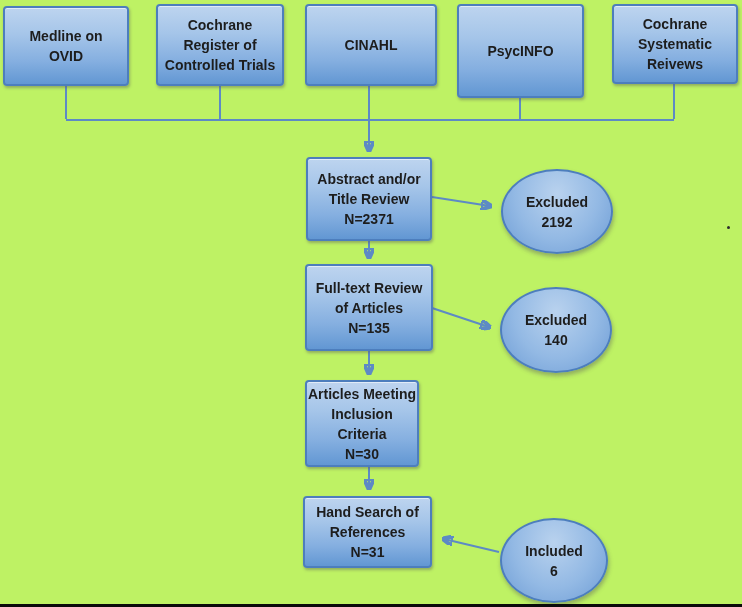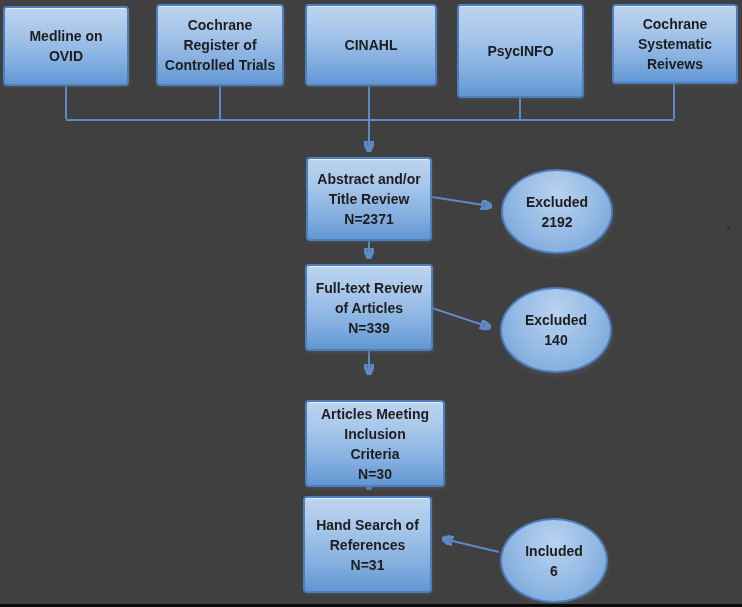"Medline on" .stage { background: #404040 -> #bef264 }
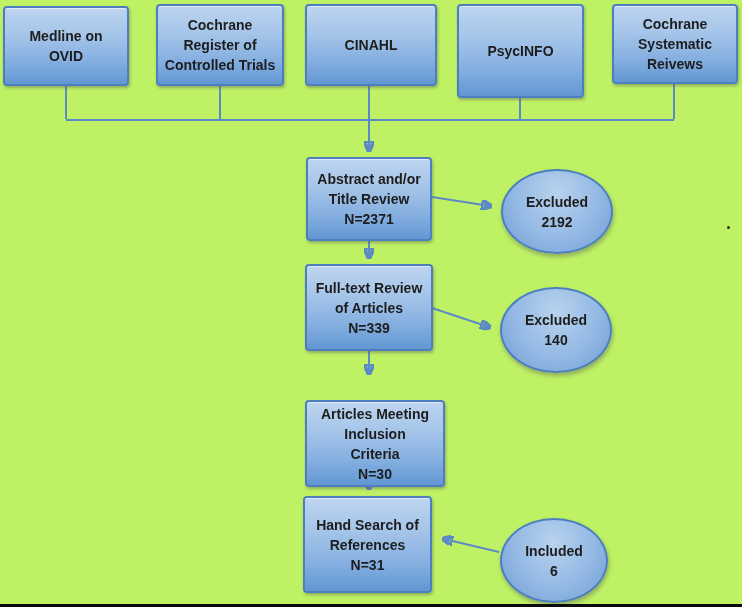"Full-text Review" span.lbl { text: 339 -> 135 }
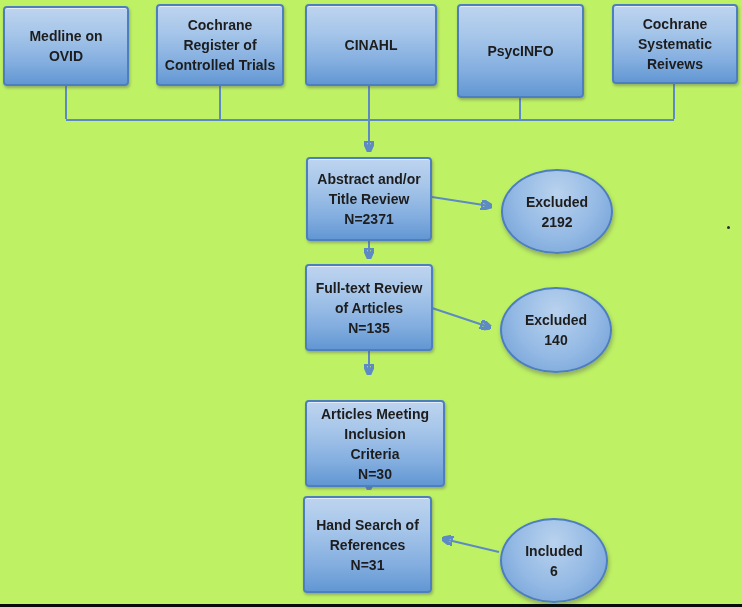"Articles Meeting" div.node { margin-top: 20px -> none; width: 140px -> 114px }
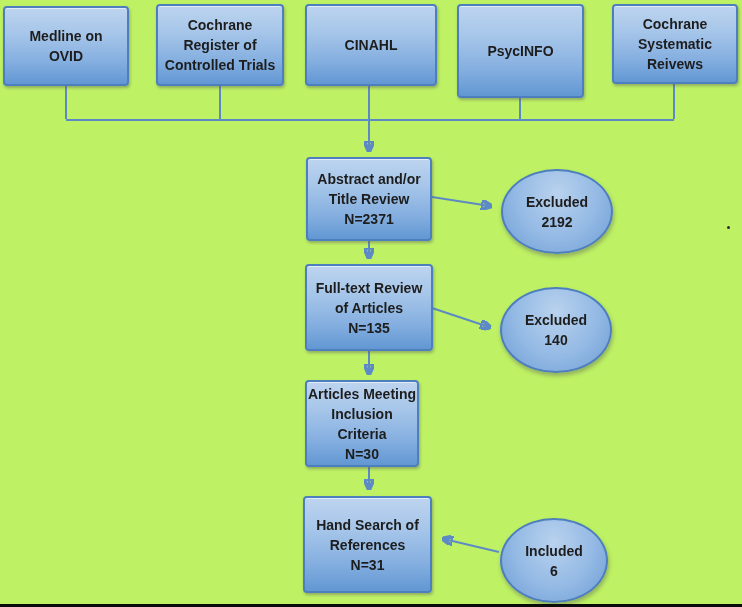"Hand Search of" div.node { height: 97px -> 72px }
